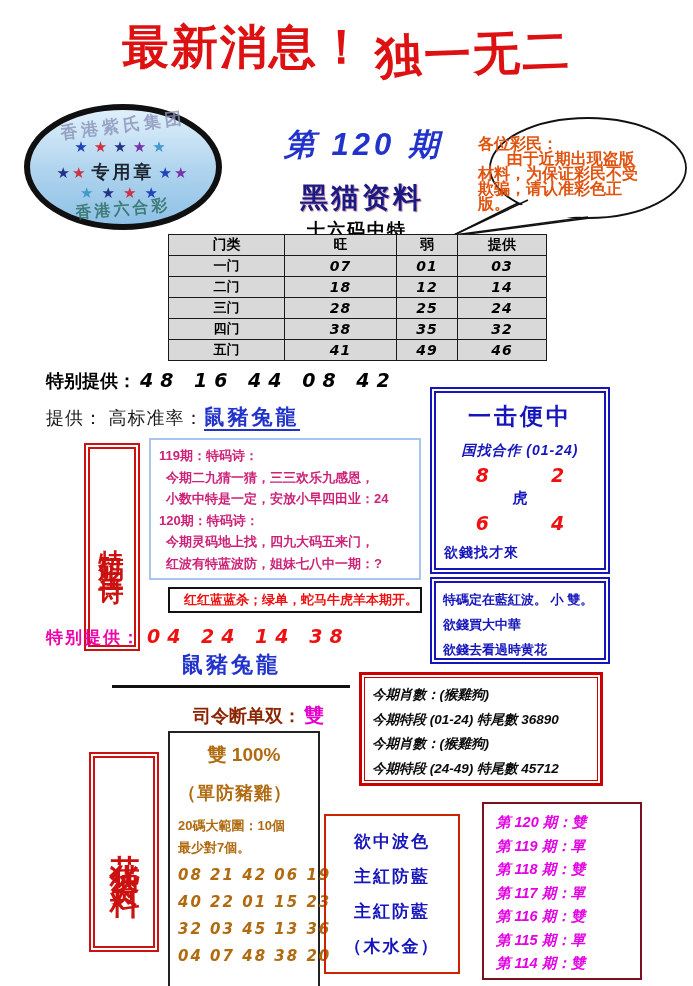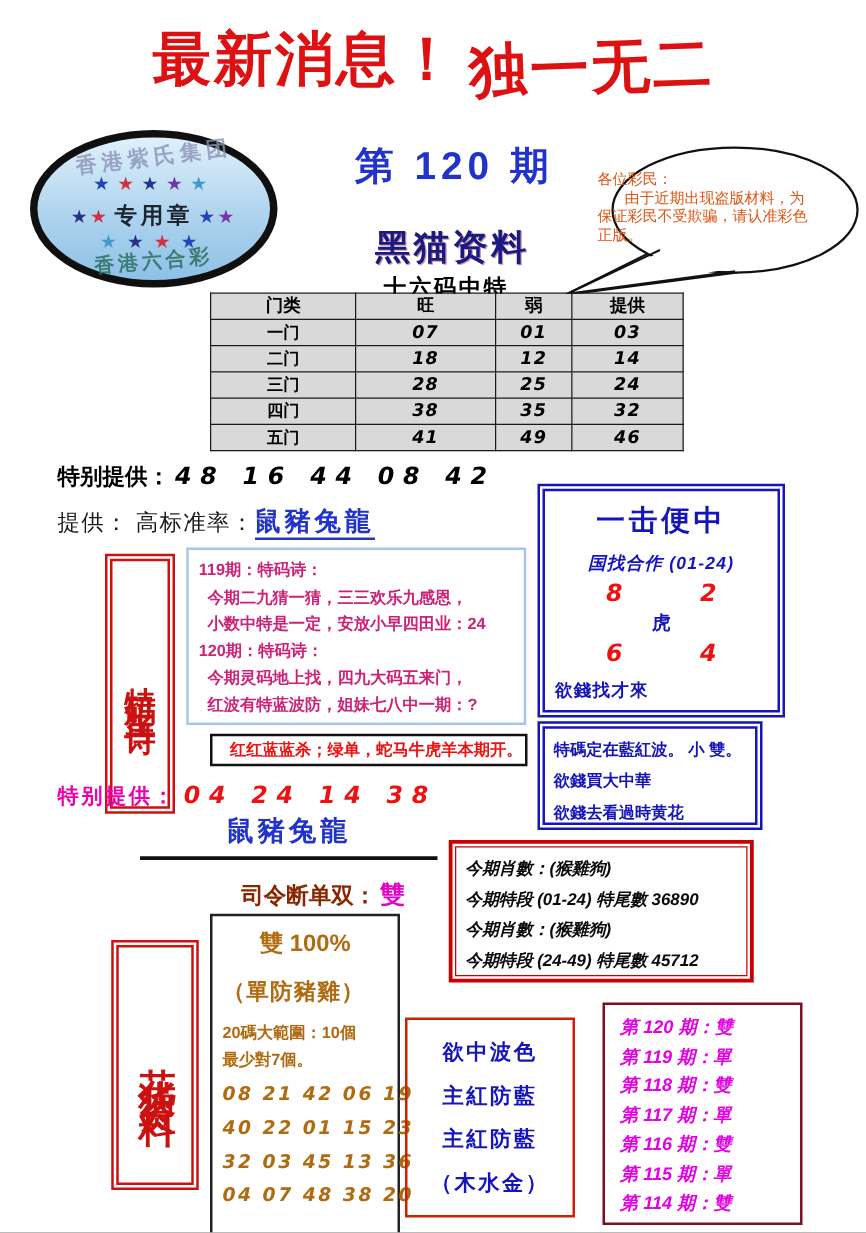"第 120 期" #issue-heading { font-style: none -> italic; top: 112px -> 124px }
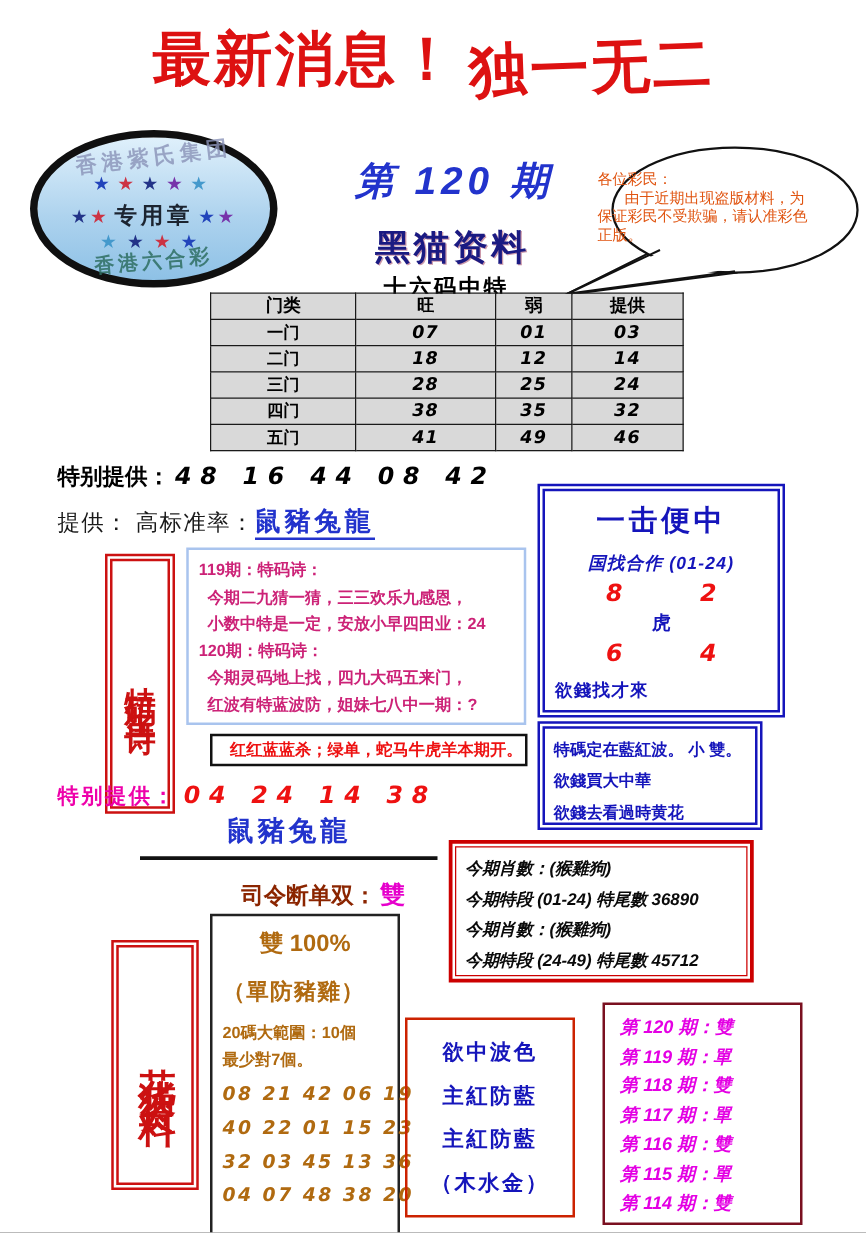"各位彩民：" #bubble-text { font-size: 12px -> 16px; font-weight: normal -> bold }
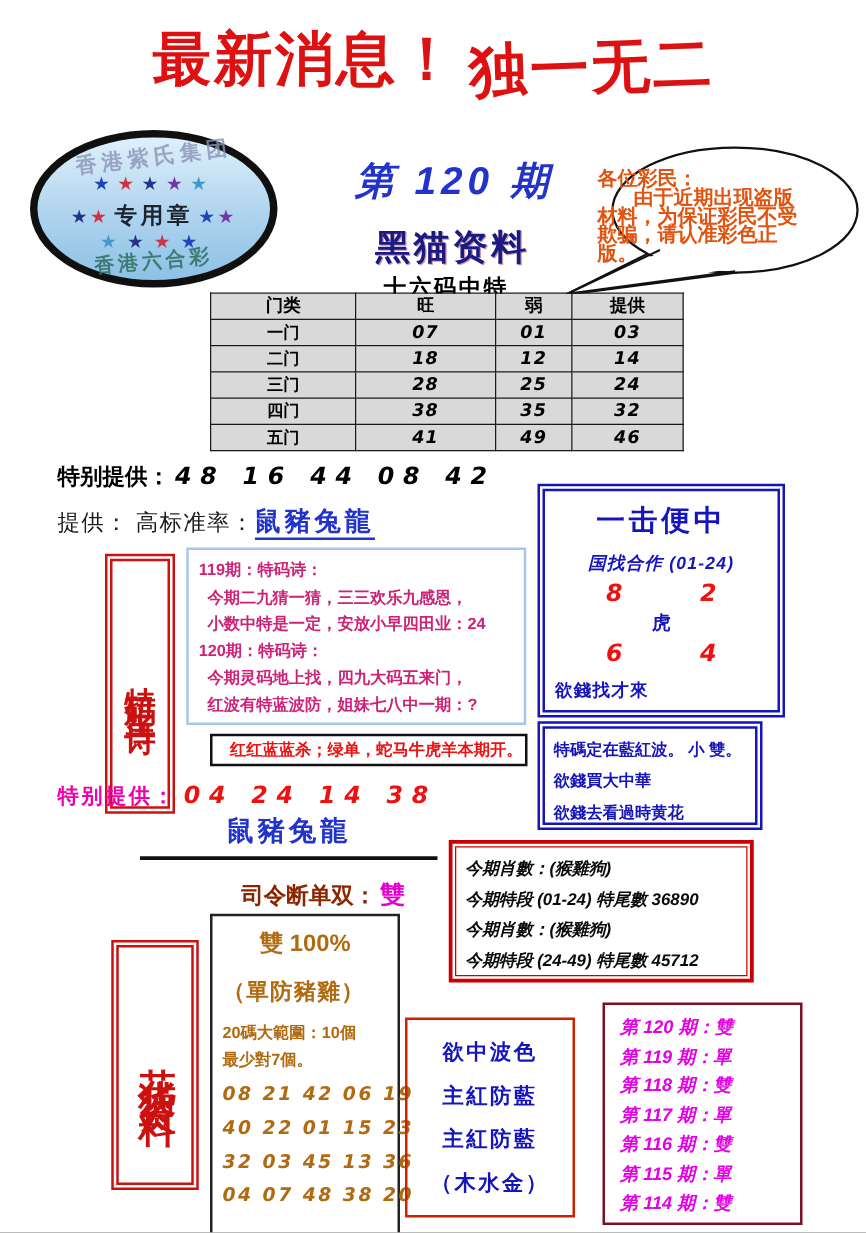"一击便中" #hit-box { width: 198px -> 180px }
